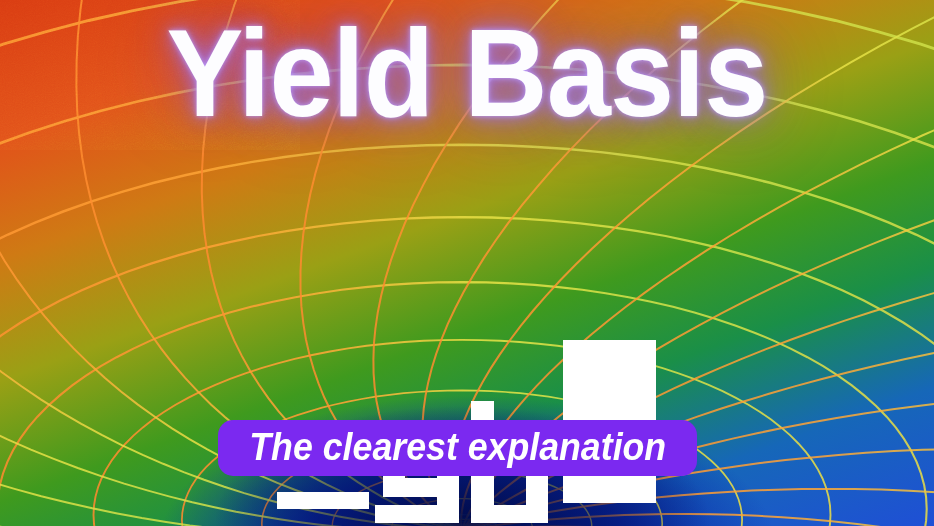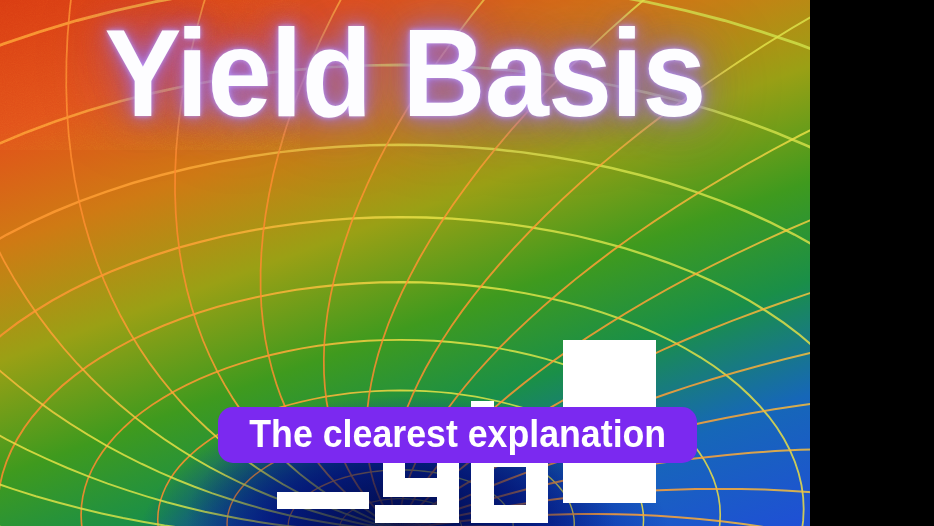"Yield Basis" #stage { width: 810px -> 934px }
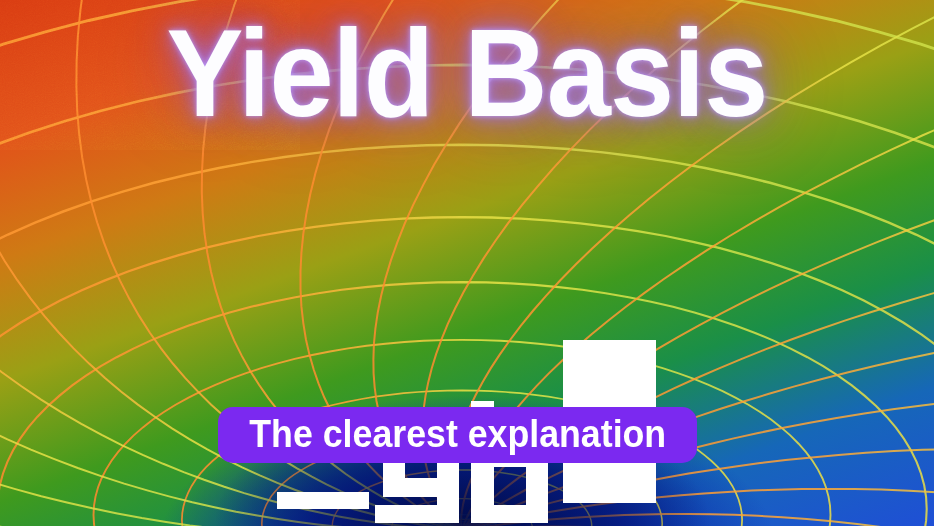"The clearest explanation" #badge { font-style: none -> italic; top: 407px -> 420px }
